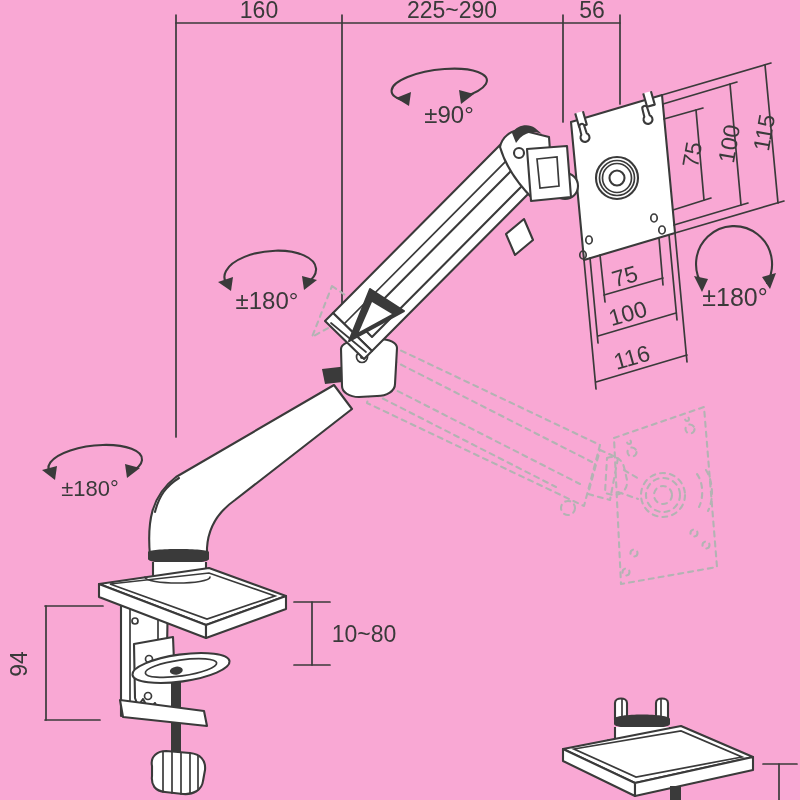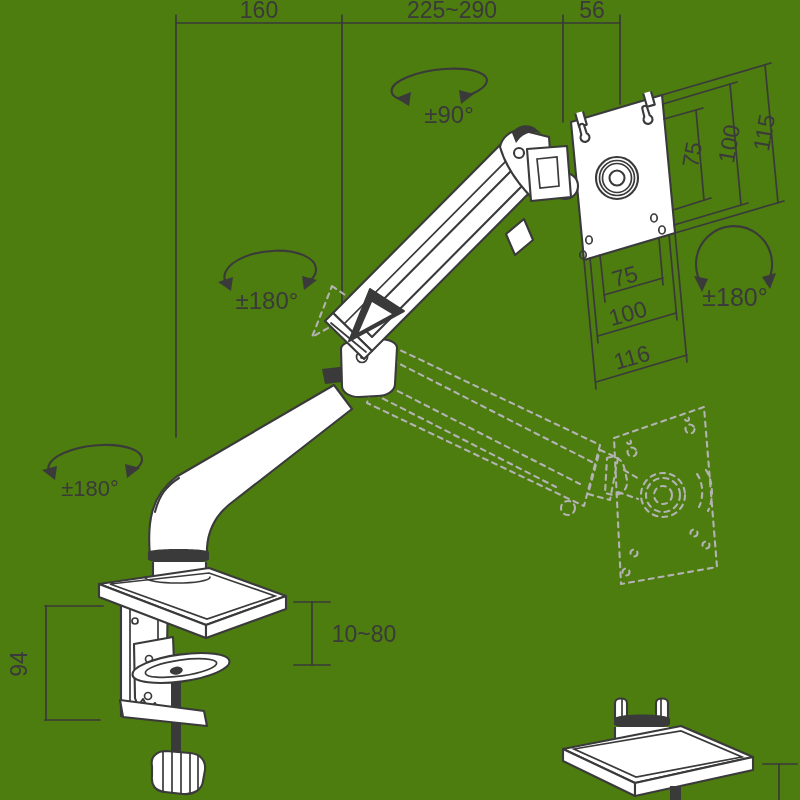"160" .stage { background: #4d7c0f -> #f9a8d4 }
